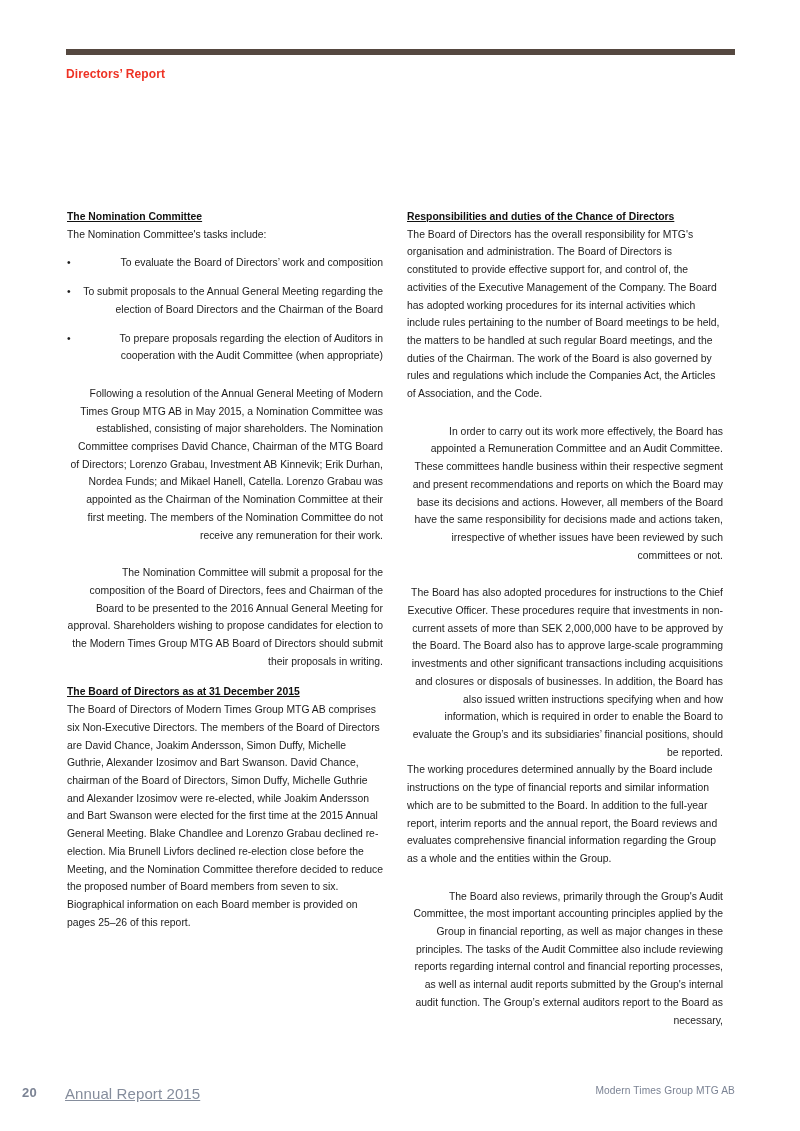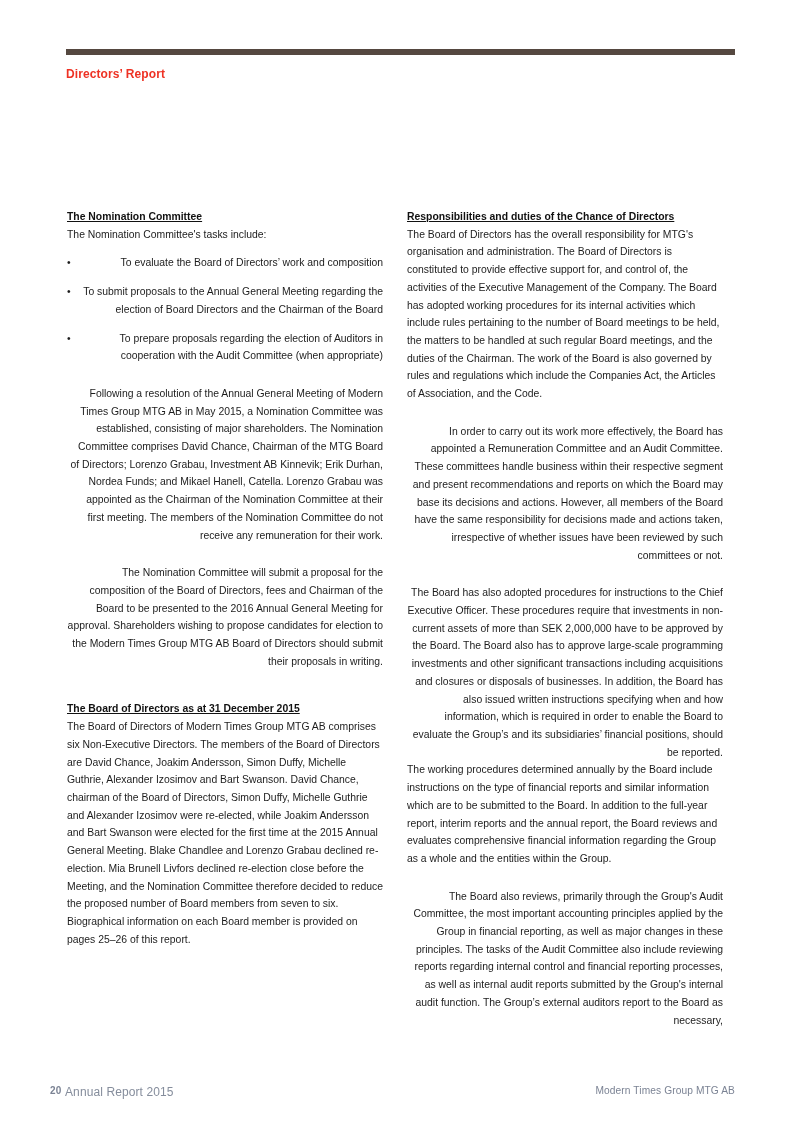"The Board of Directors as" h2.section-heading { margin-top: 30px -> 13px }
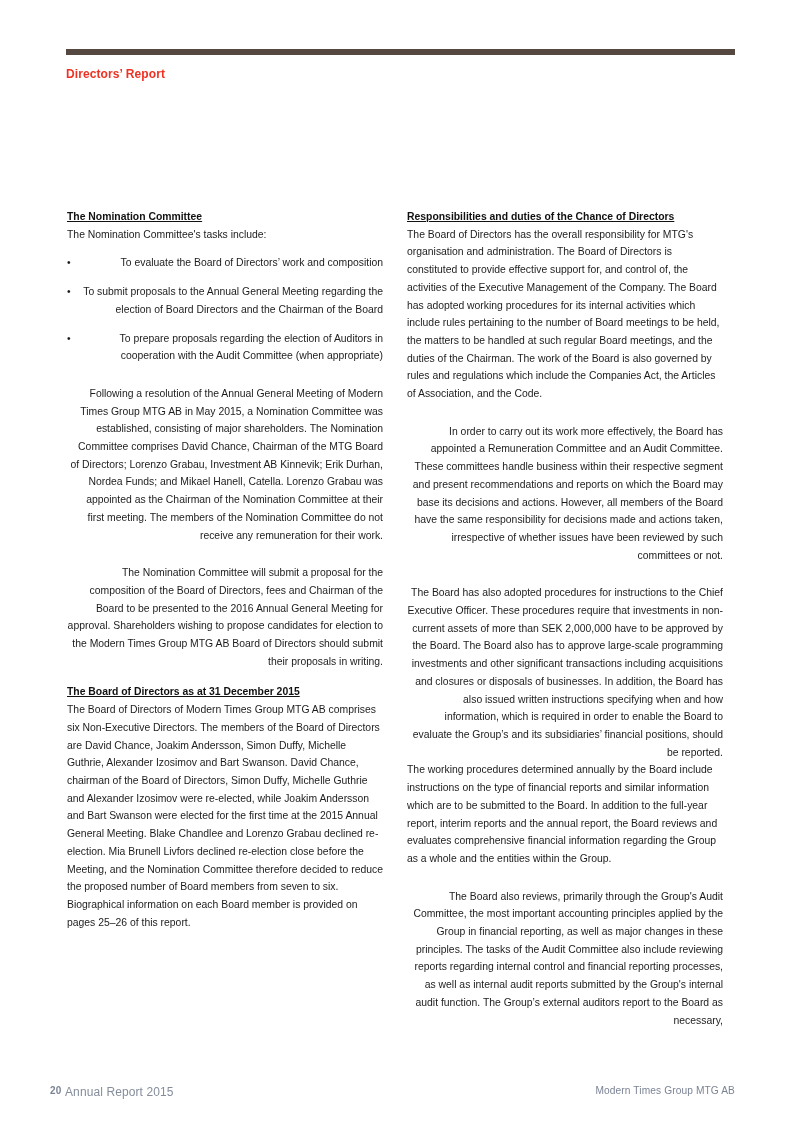"20" .footer-page-no { font-size: 10px -> 13px; margin-left: 28px -> none }
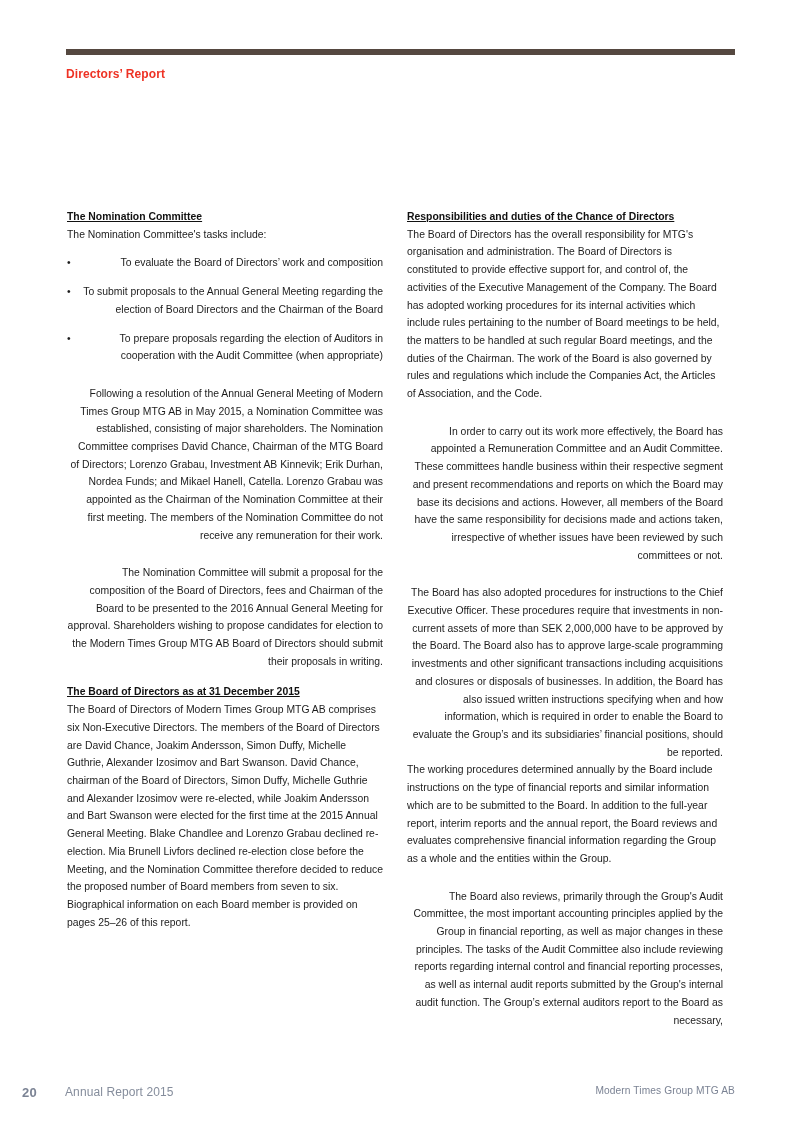"Annual Report 2015" .footer-left-label { font-size: 12px -> 15px; text-decoration: none -> underline }
